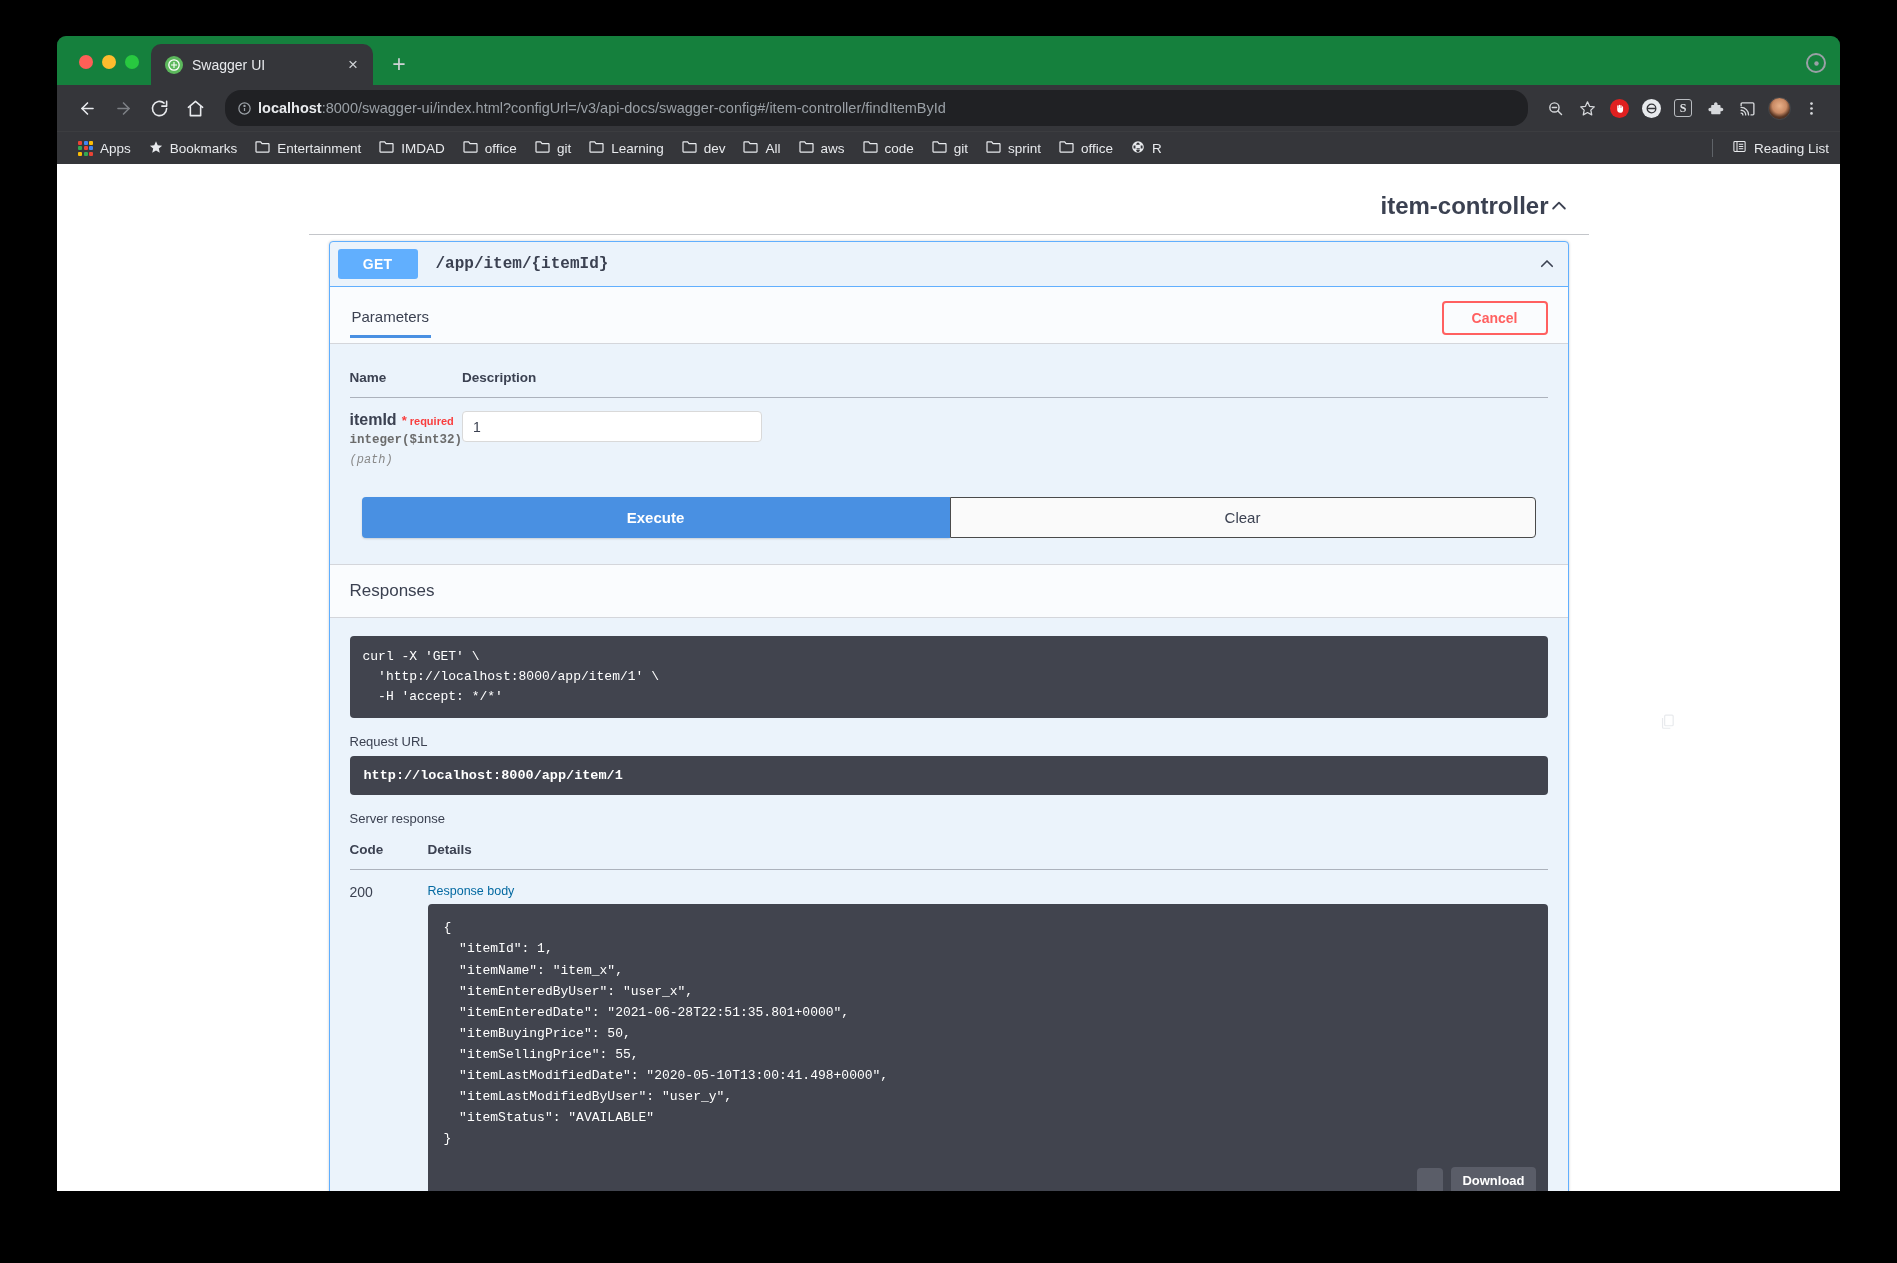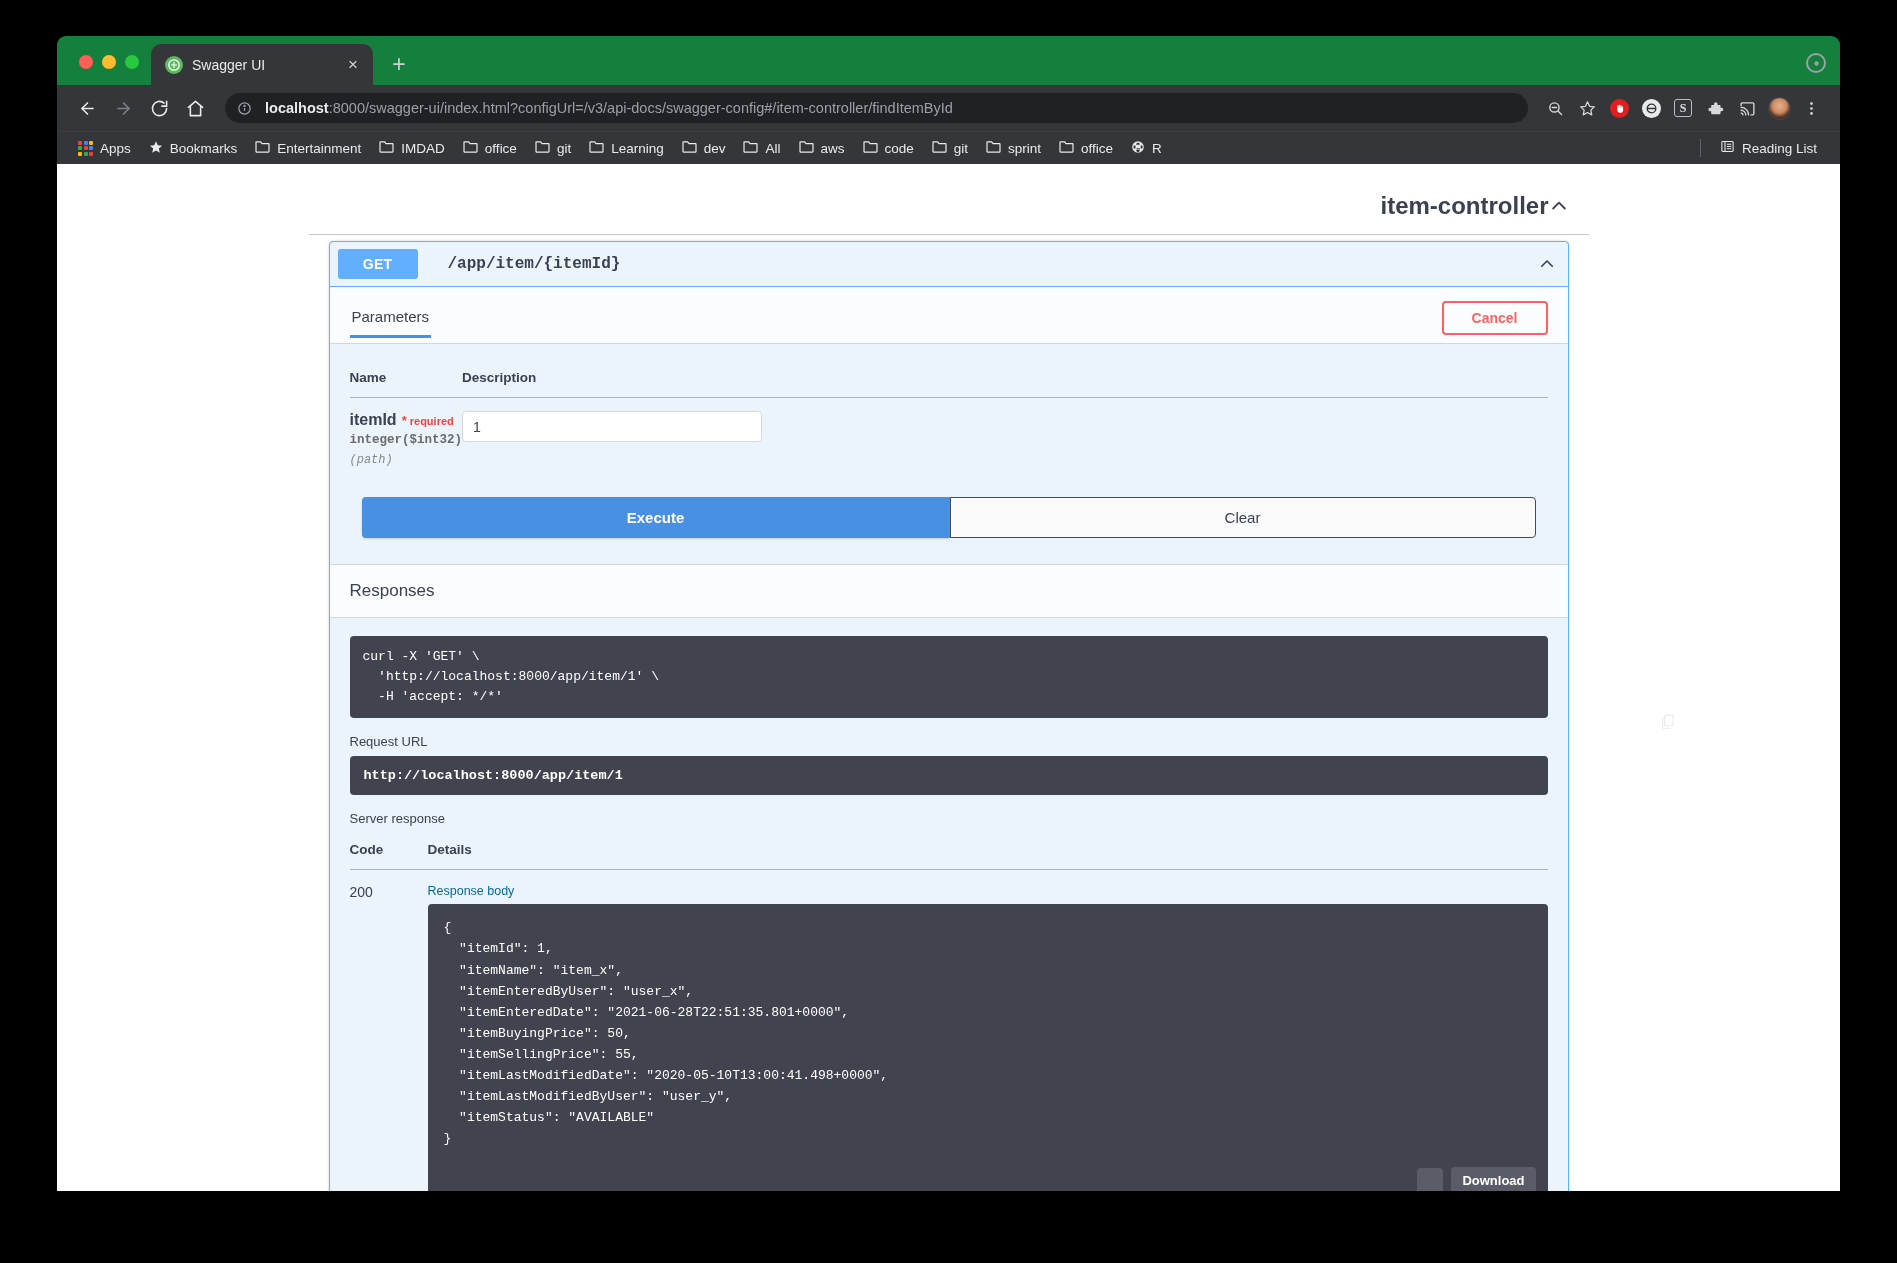"localhost:8000/swagger-ui/index.html?con" .omnibox { gap: 13px -> 6px; height: 30px -> 36px }
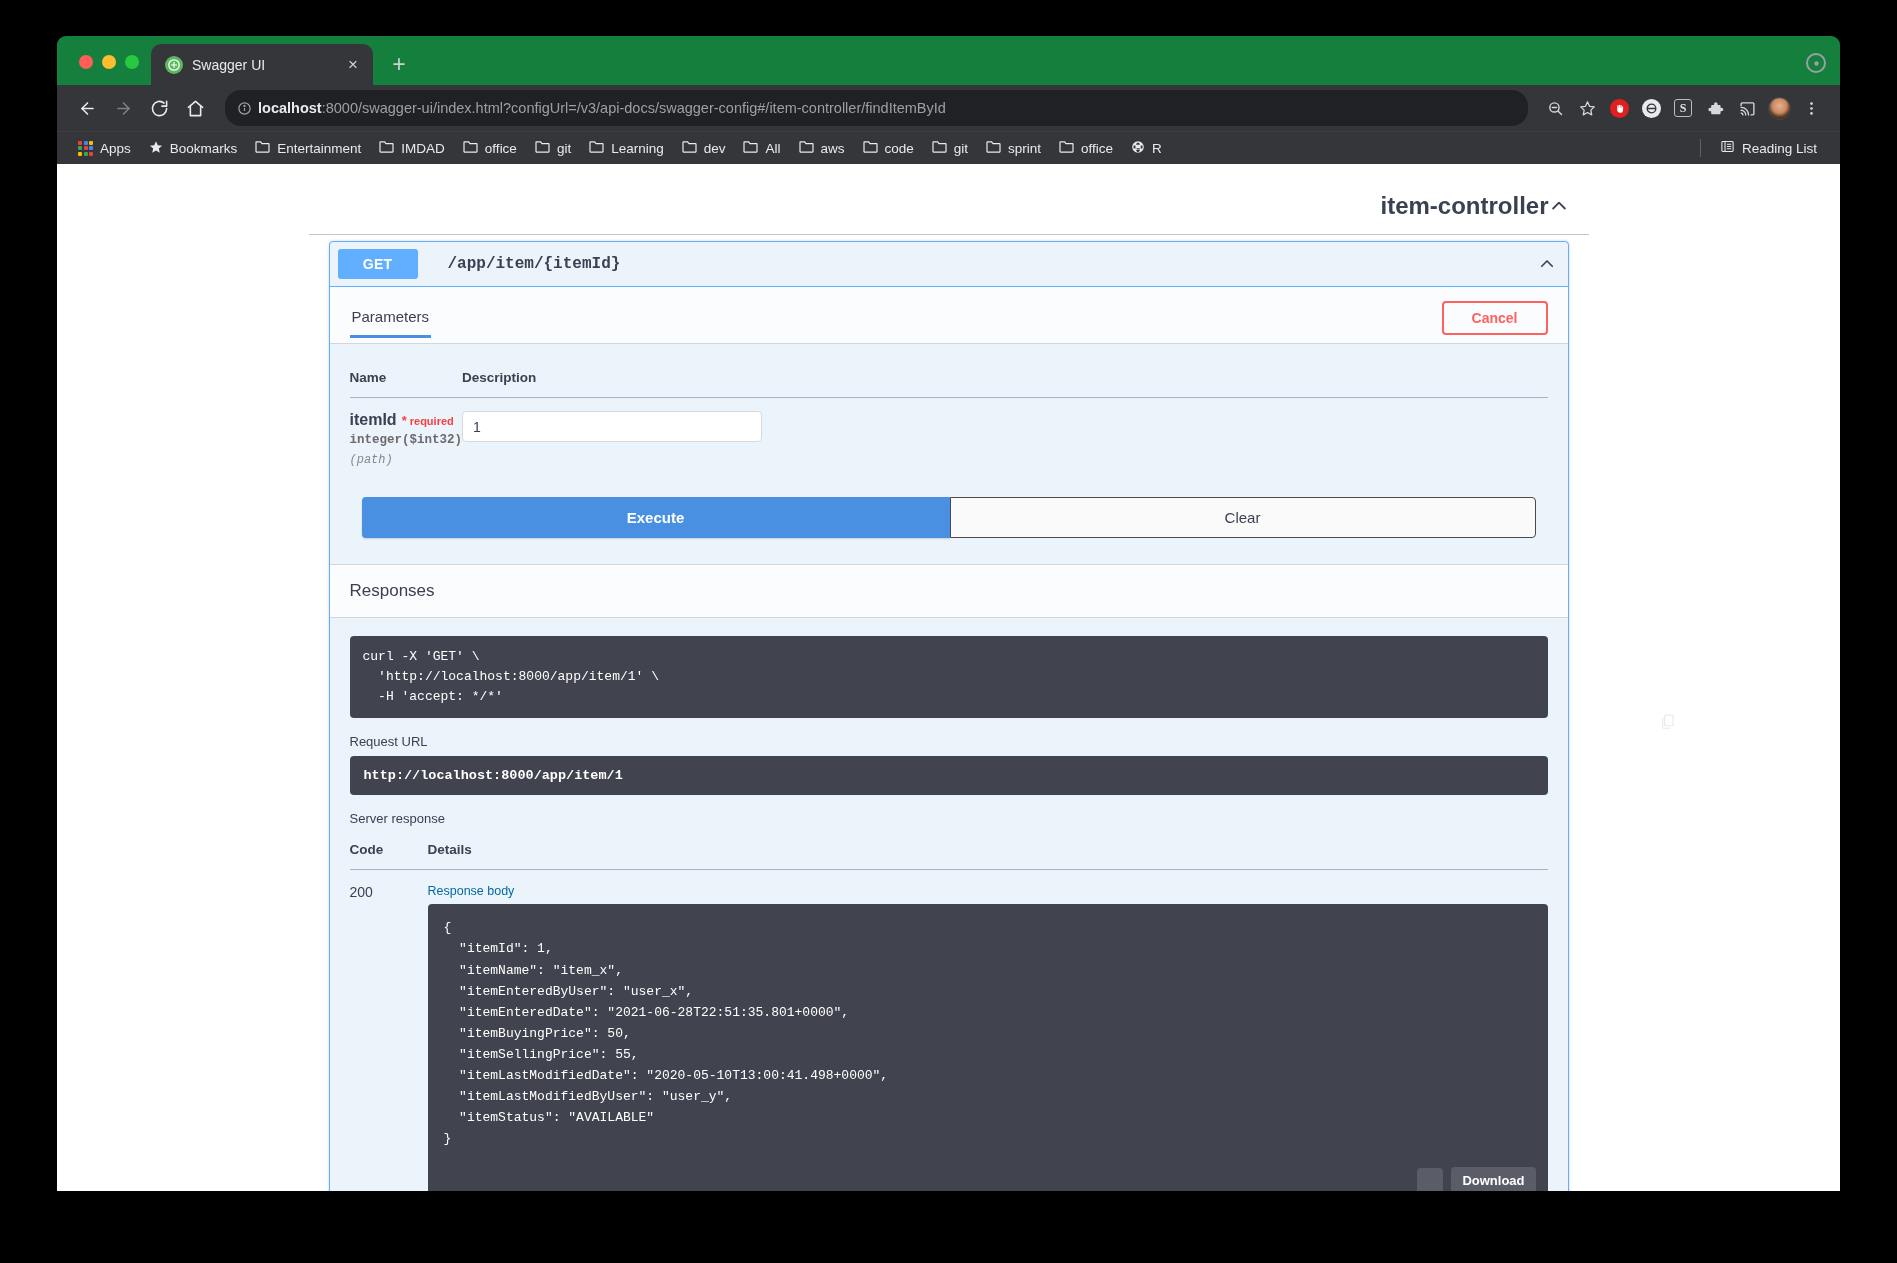"Reading List" .bookmarks-right { right: 14px -> 2px }
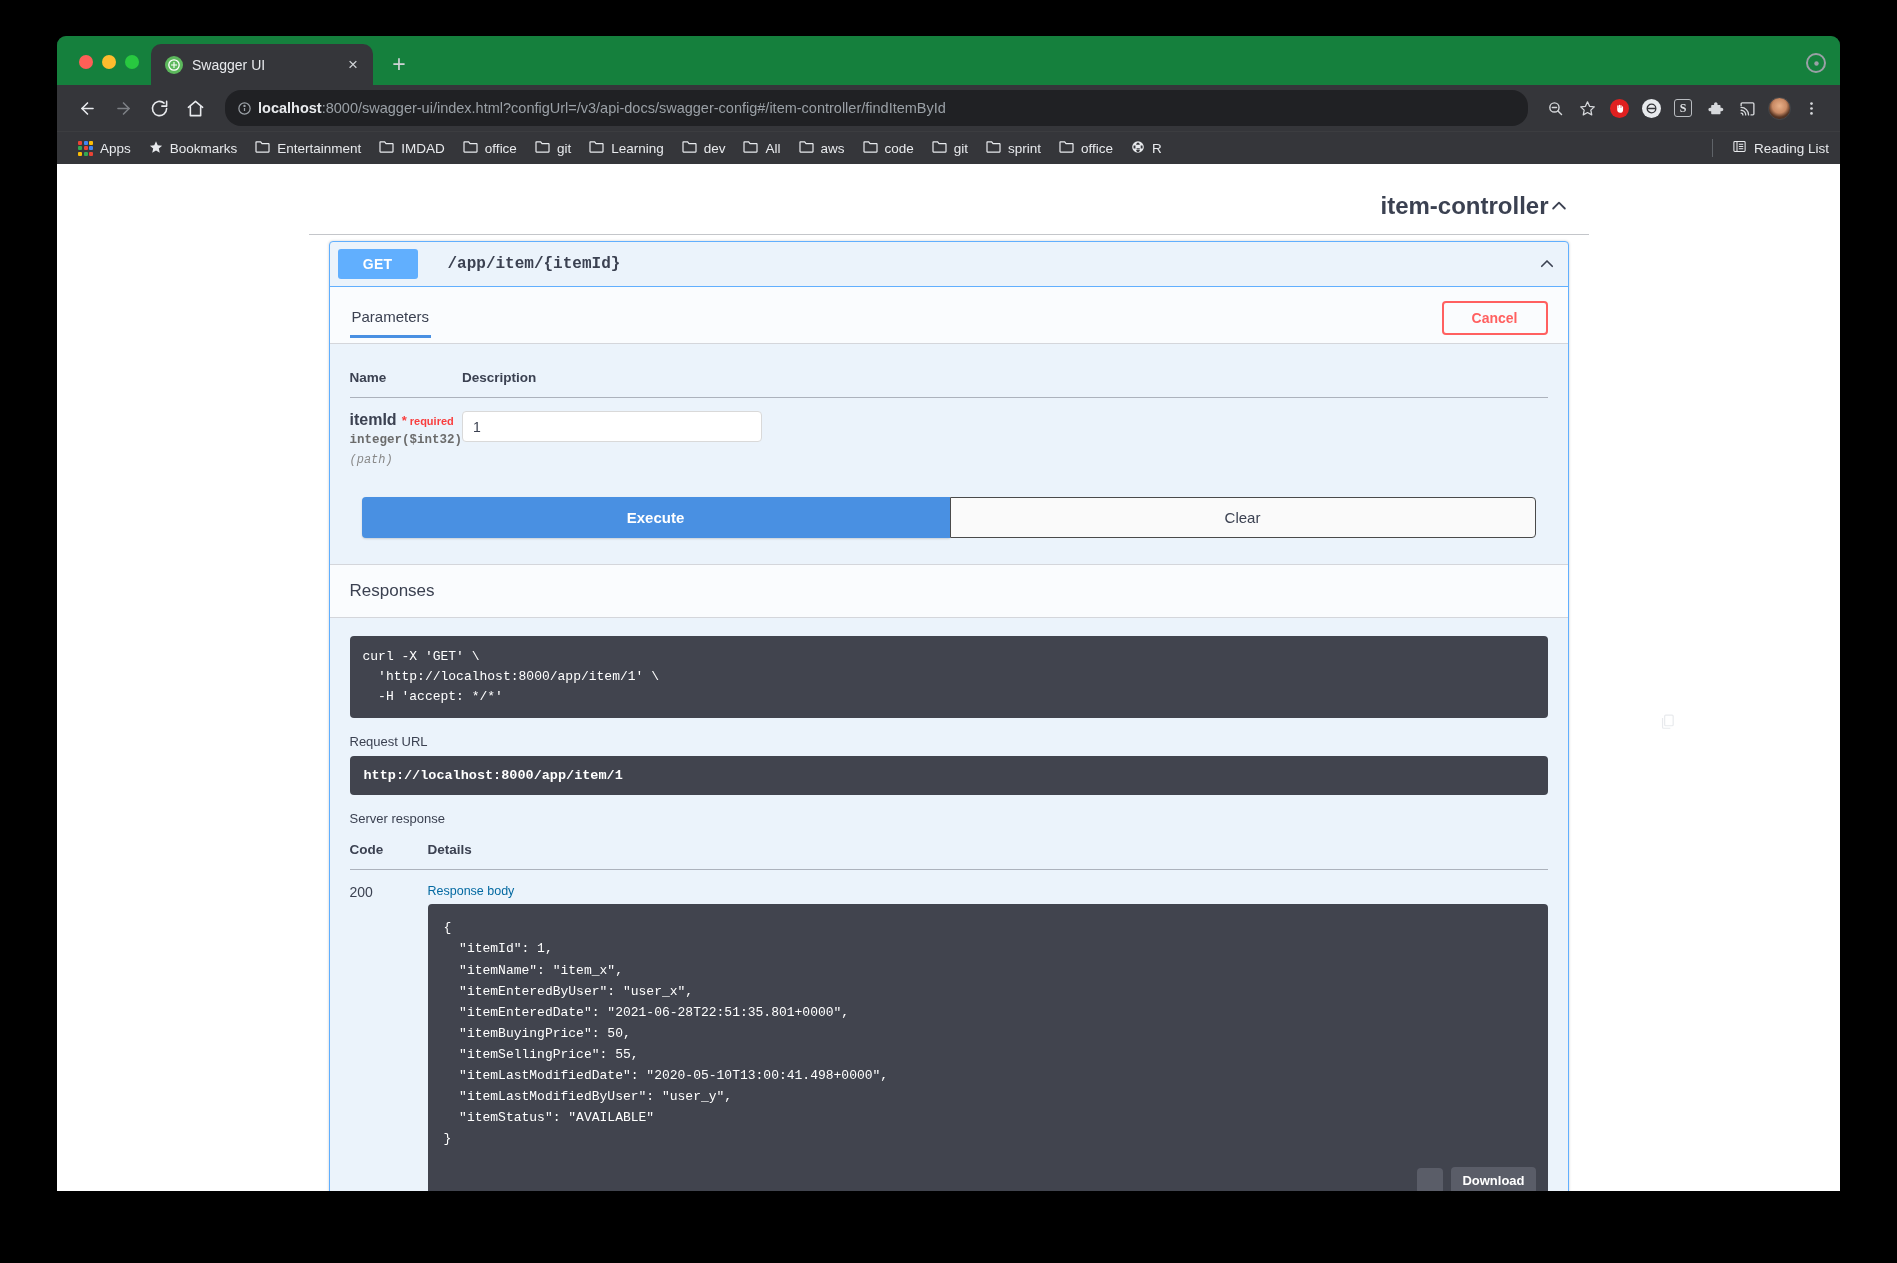"GET" .opblock-summary { gap: 12px -> 0 }
